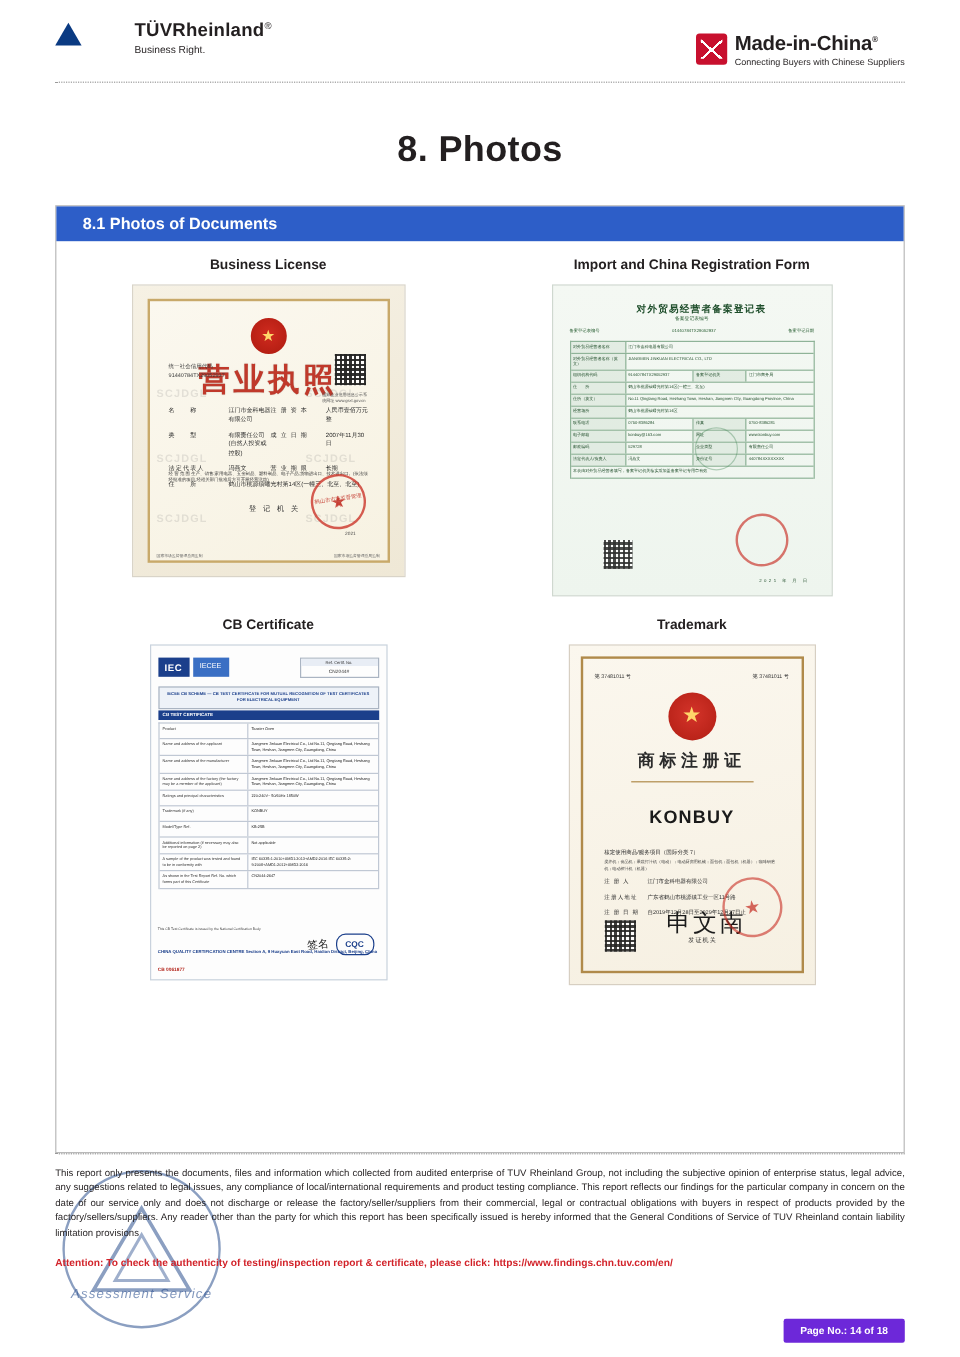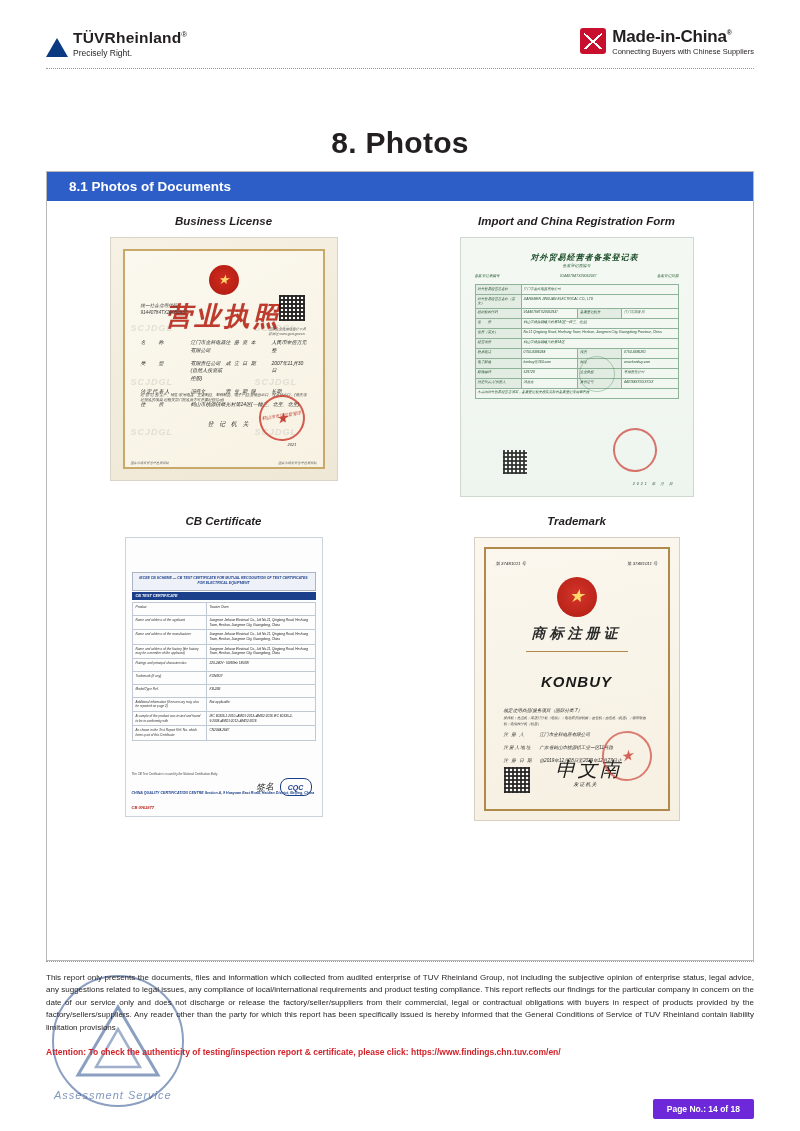"TÜVRheinland®" .tuv-logo { align-items: flex-end -> flex-start; gap: none -> 39px; top: 30px -> 18px }
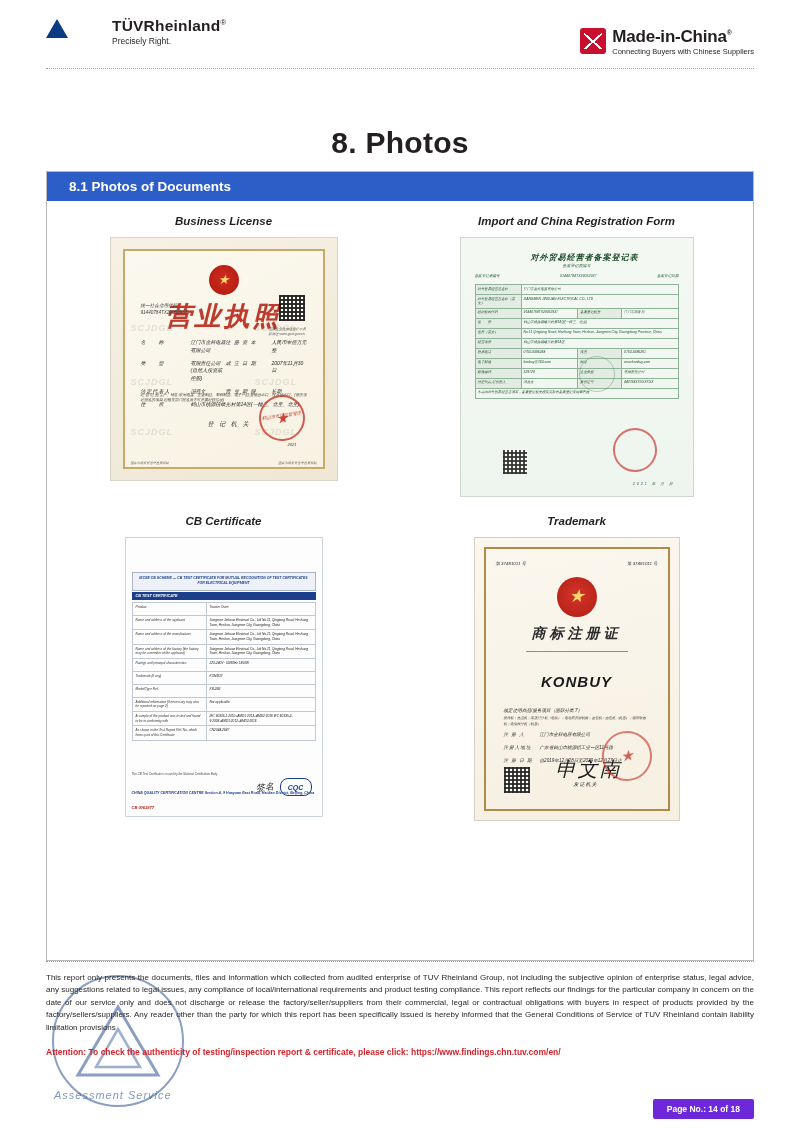"Precisely Right." div.tuv-tag { text: Precisely -> Business }
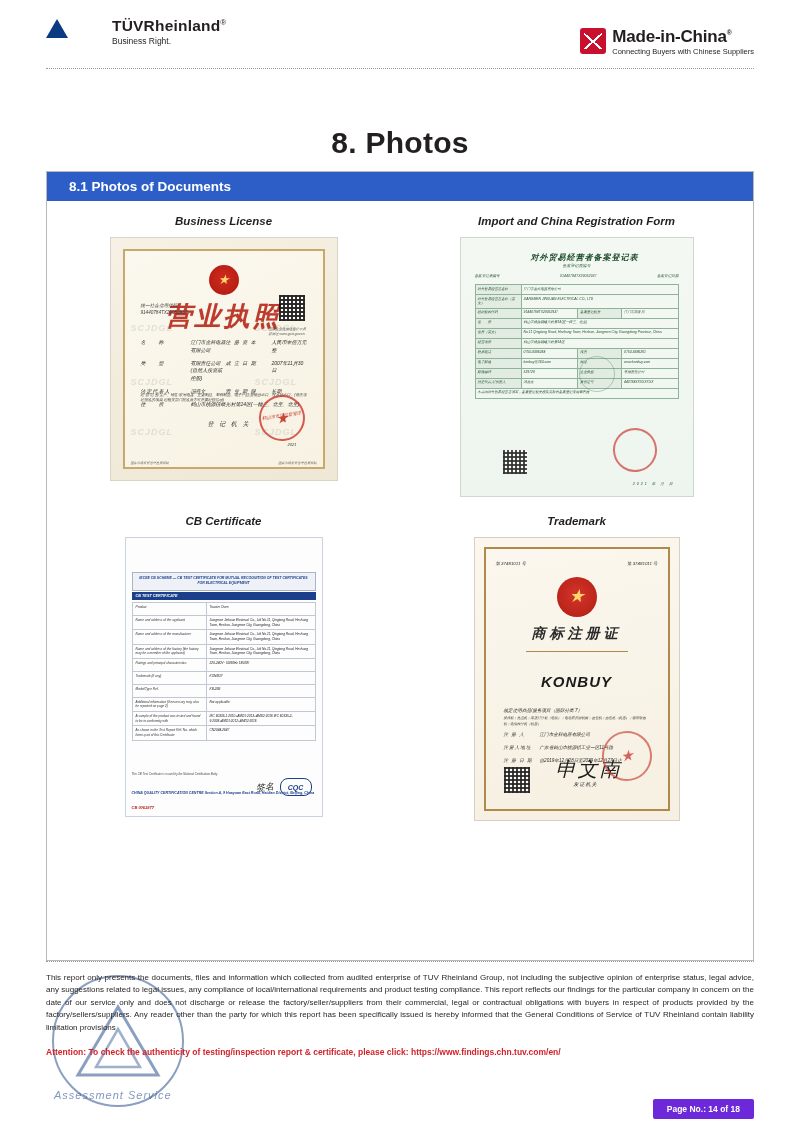"8. Photos" .page-title { margin-top: 18px -> none }
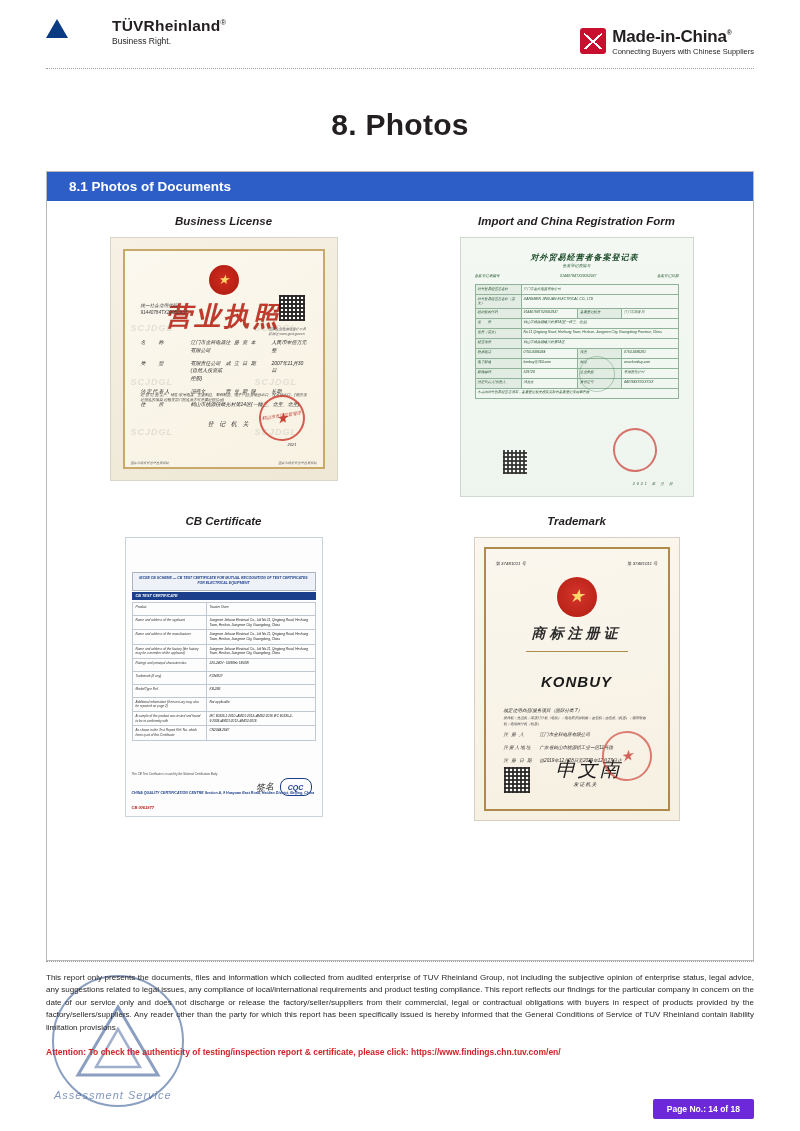"Business License" .grid { font-style: italic -> none }
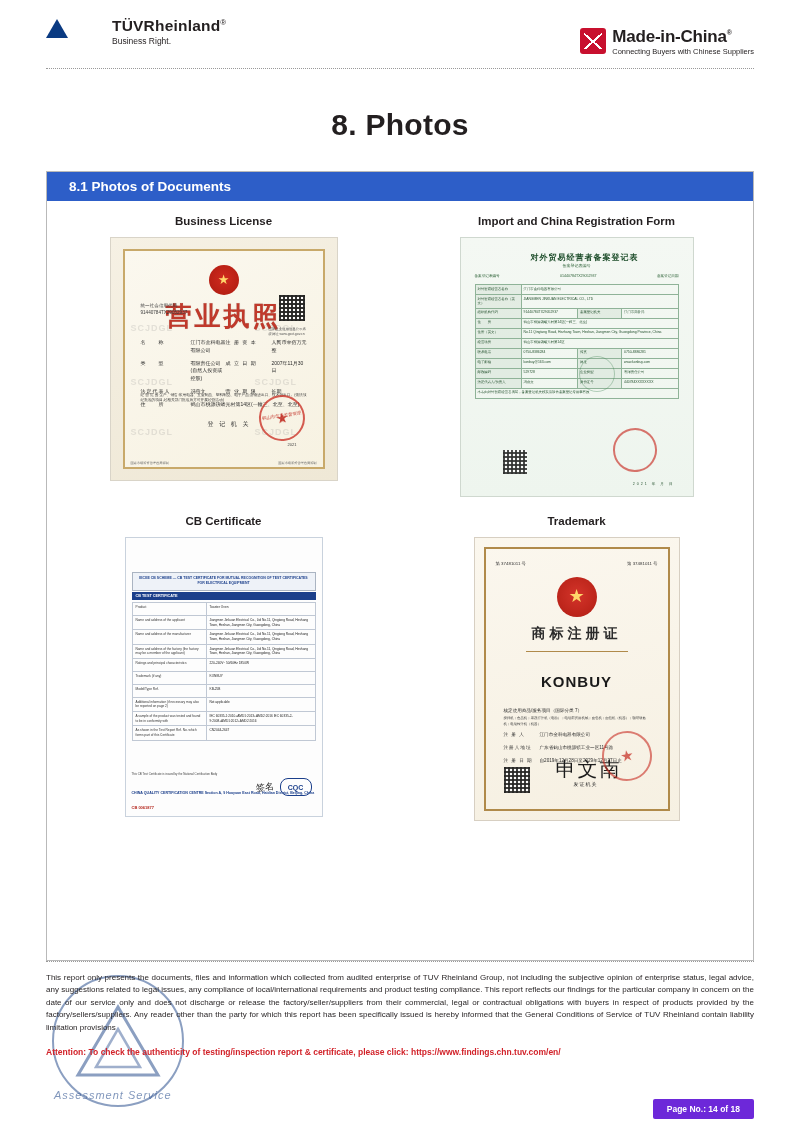"IEC" div.cb-head { html: none -> <div> <div>IEC</div> <div>IECEE</div> <div> <div>Ref. Certif. No.</div> <div>CN2044#</div> </div> </div> }
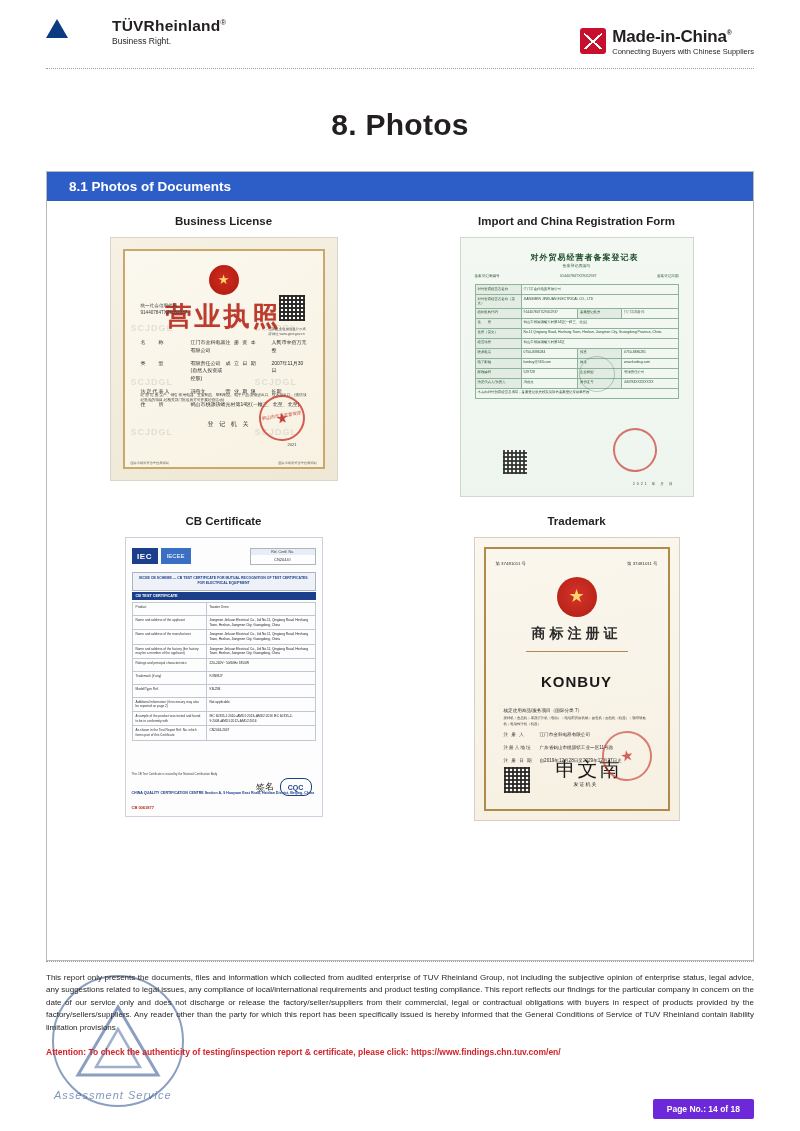"Assessment Service" .wm-text { bottom: 4px -> 20px; text-align: left -> center }
